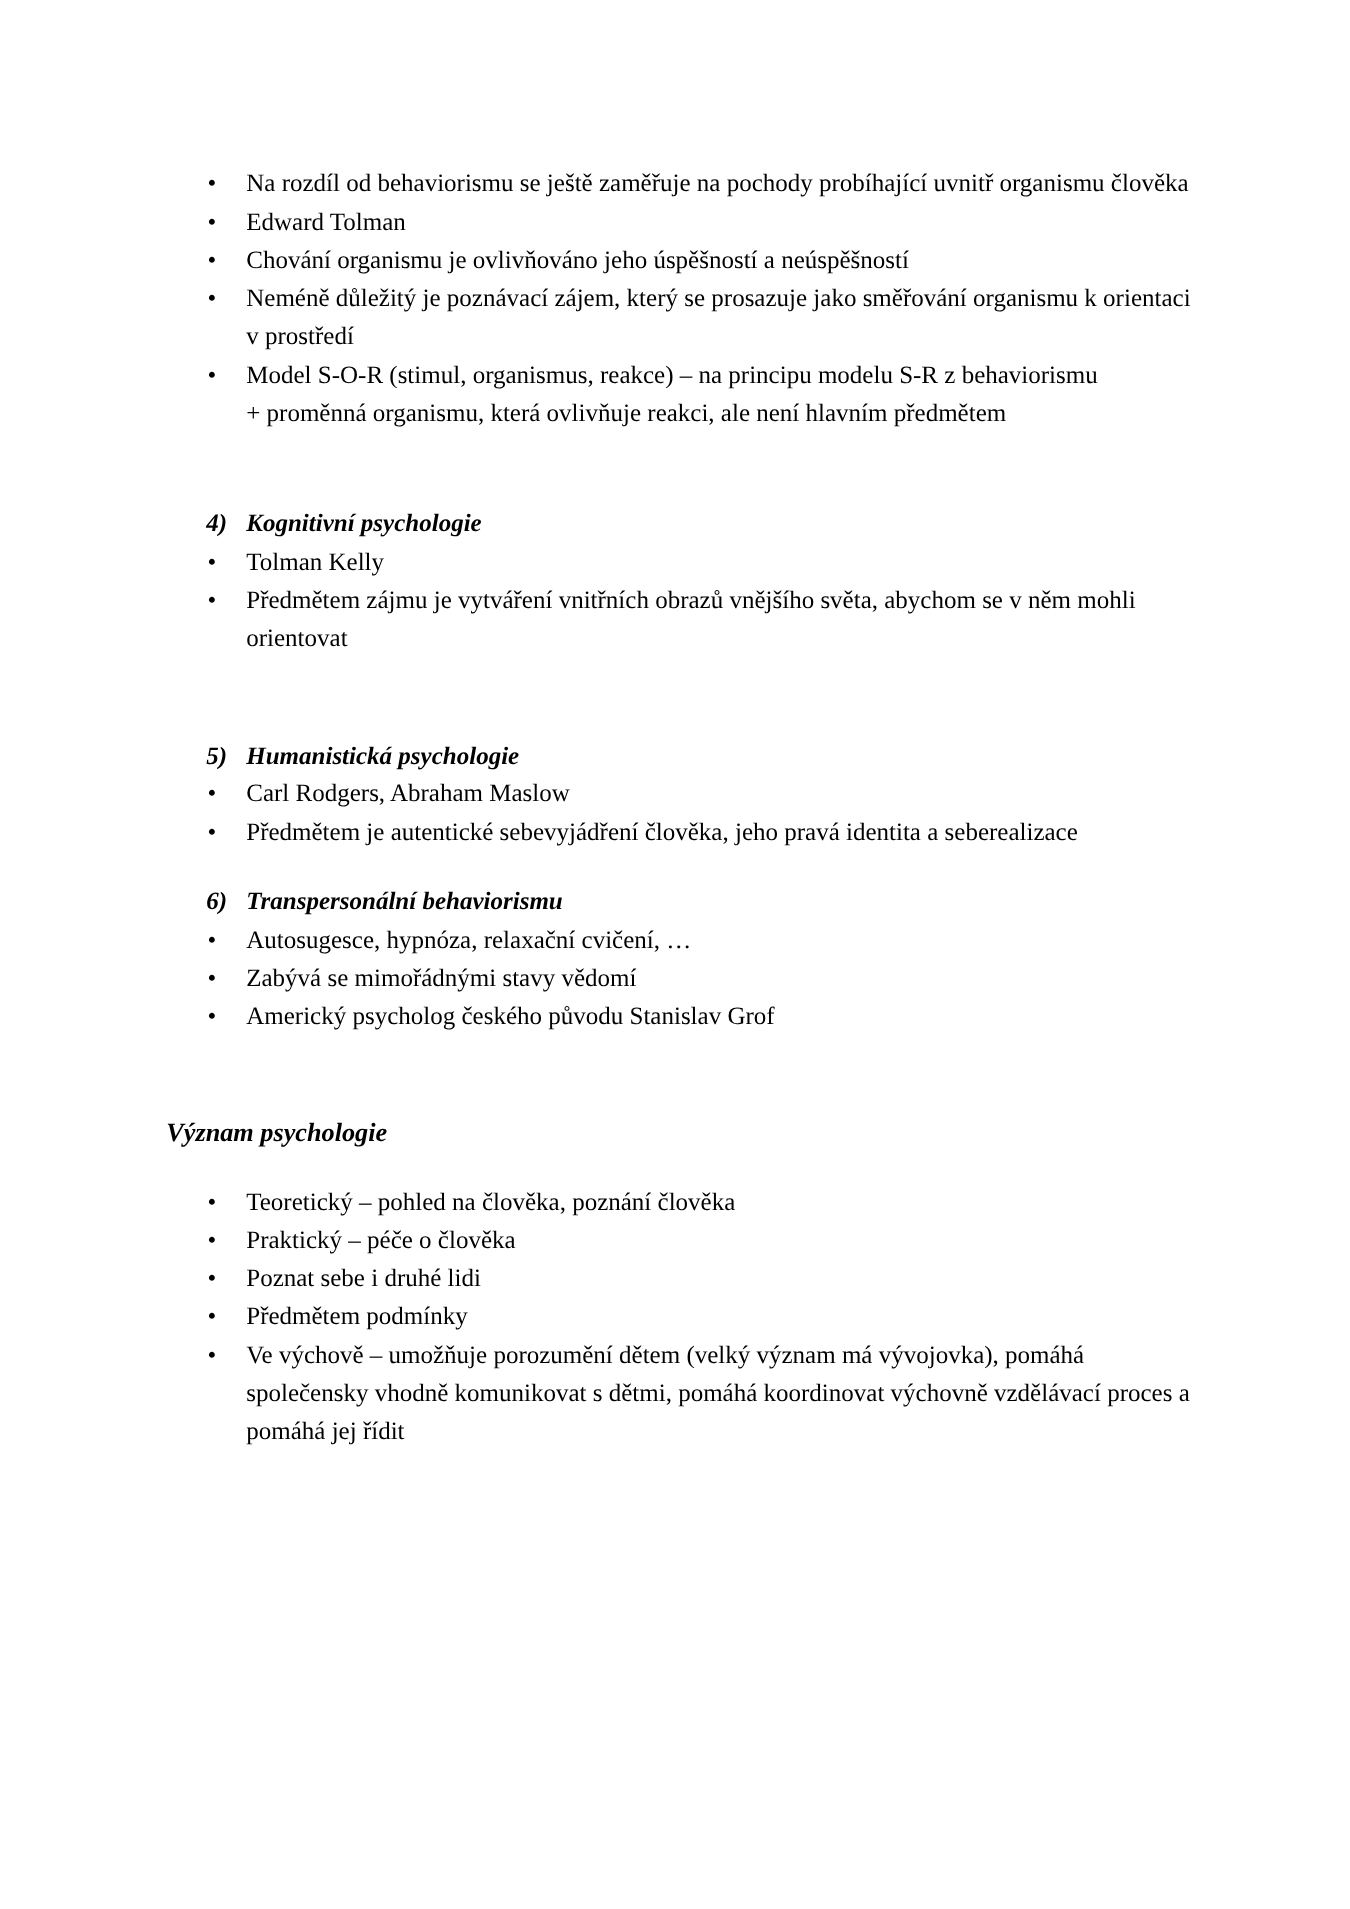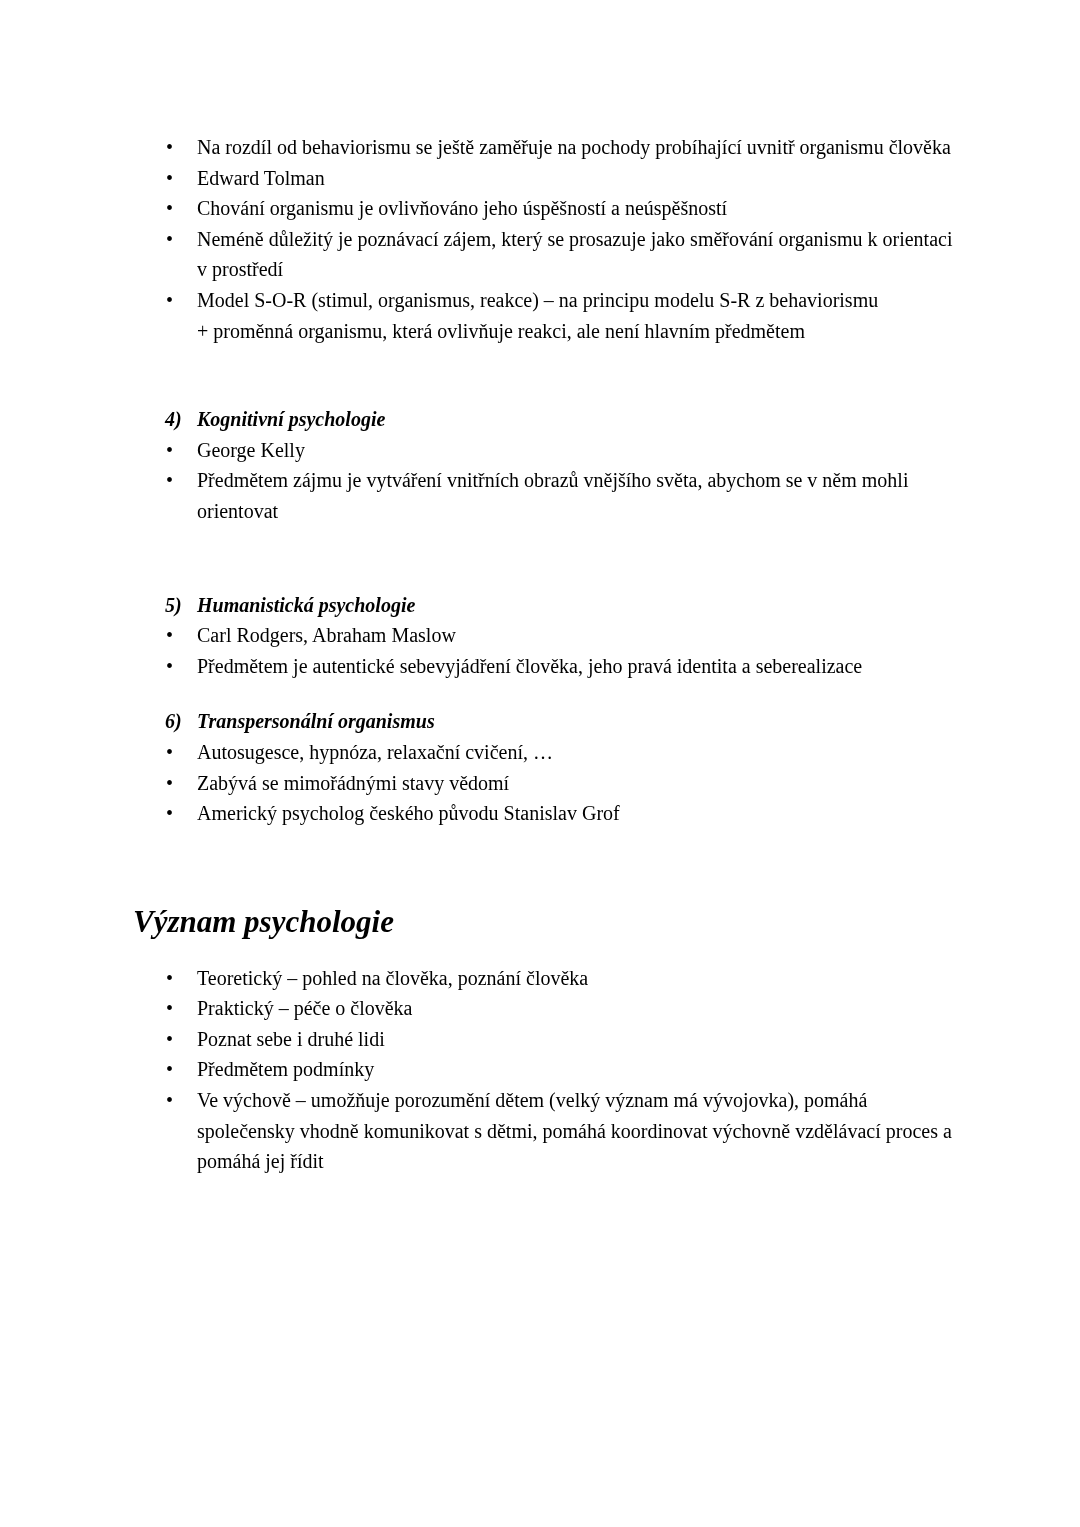"George Kelly" li { text: George -> Tolman }
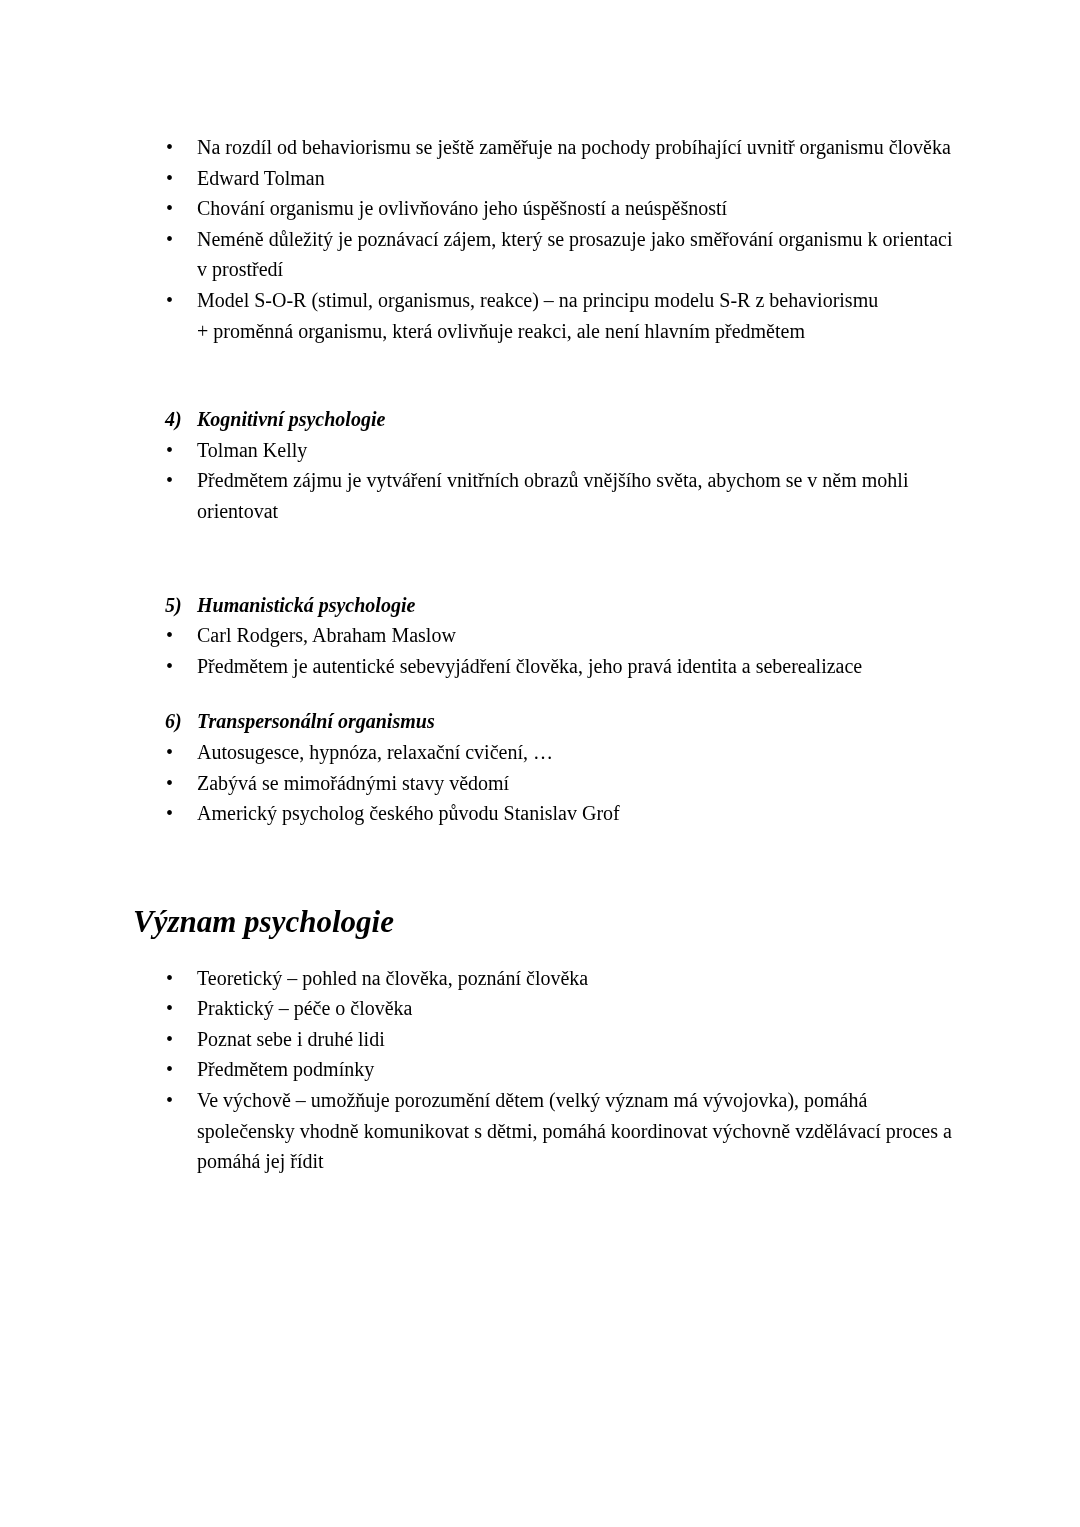"Transpersonální organismus" span.sec-title { text: organismus -> behaviorismu }
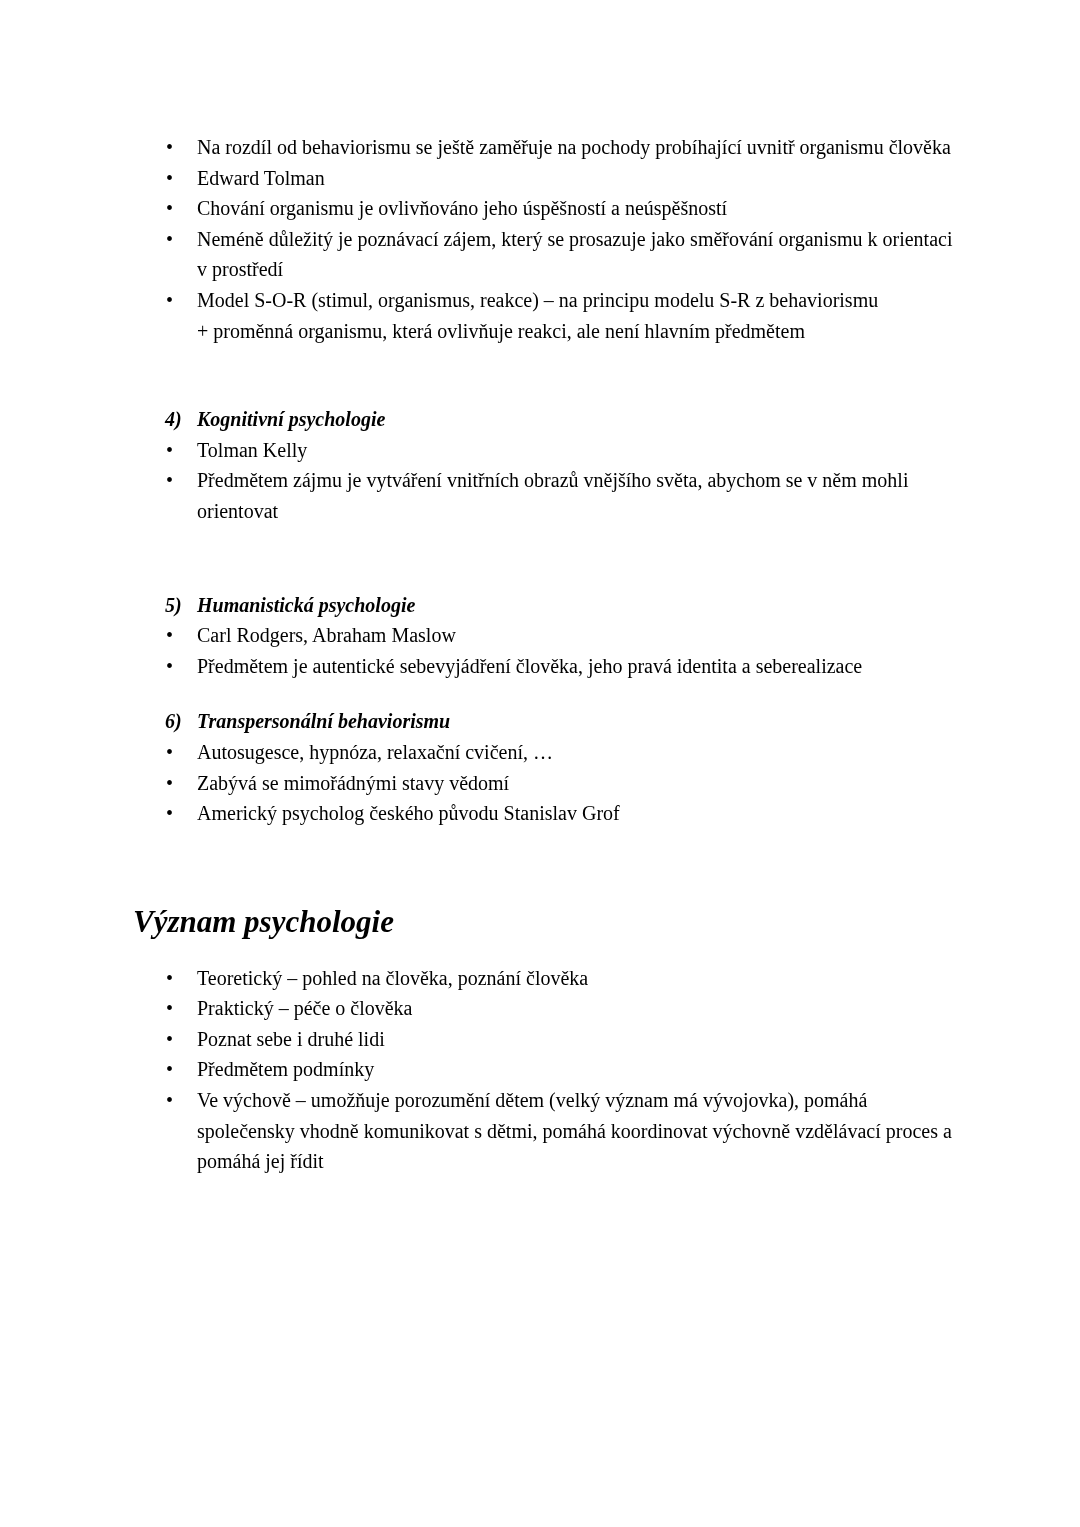"Význam psychologie" .main-heading { font-size: 31px -> 21px; margin: 76px 0 24px 133px -> 60px 0 24px 133px }
